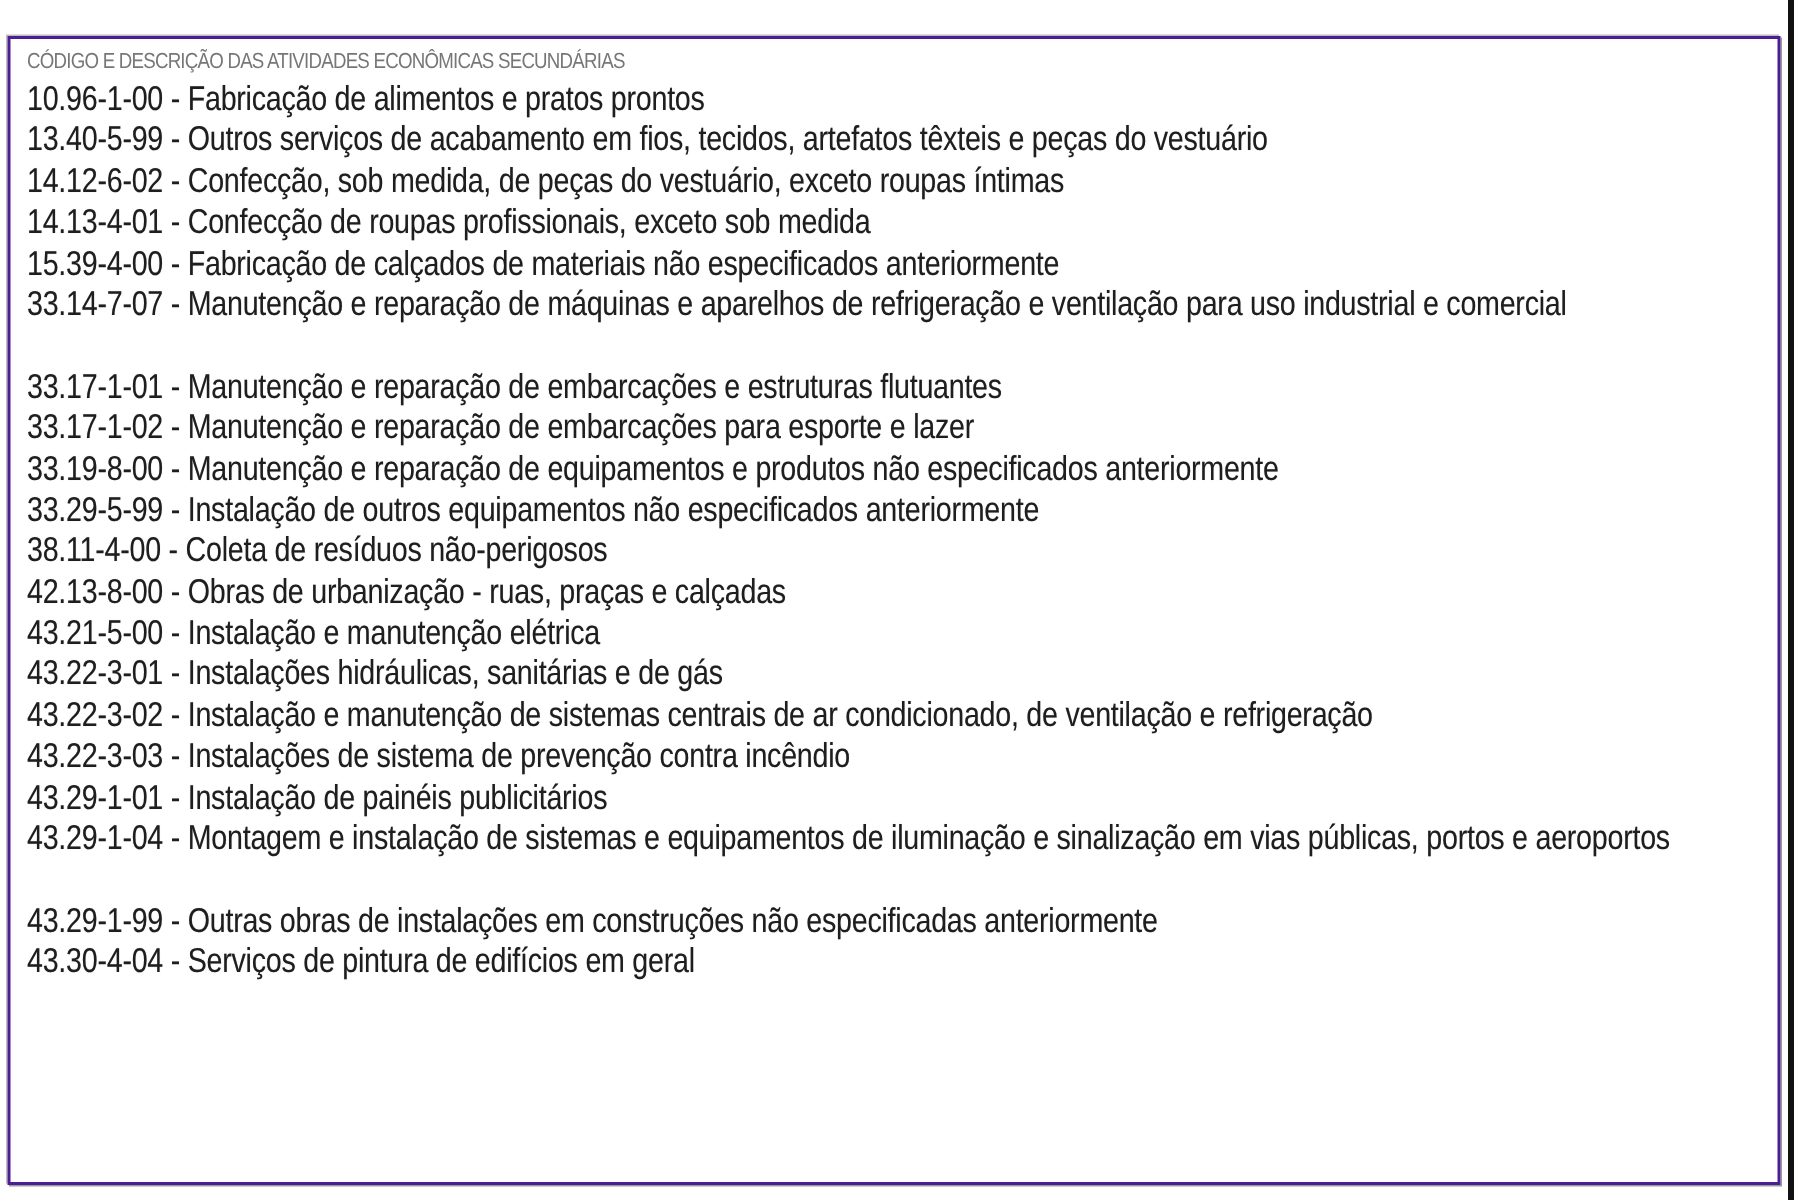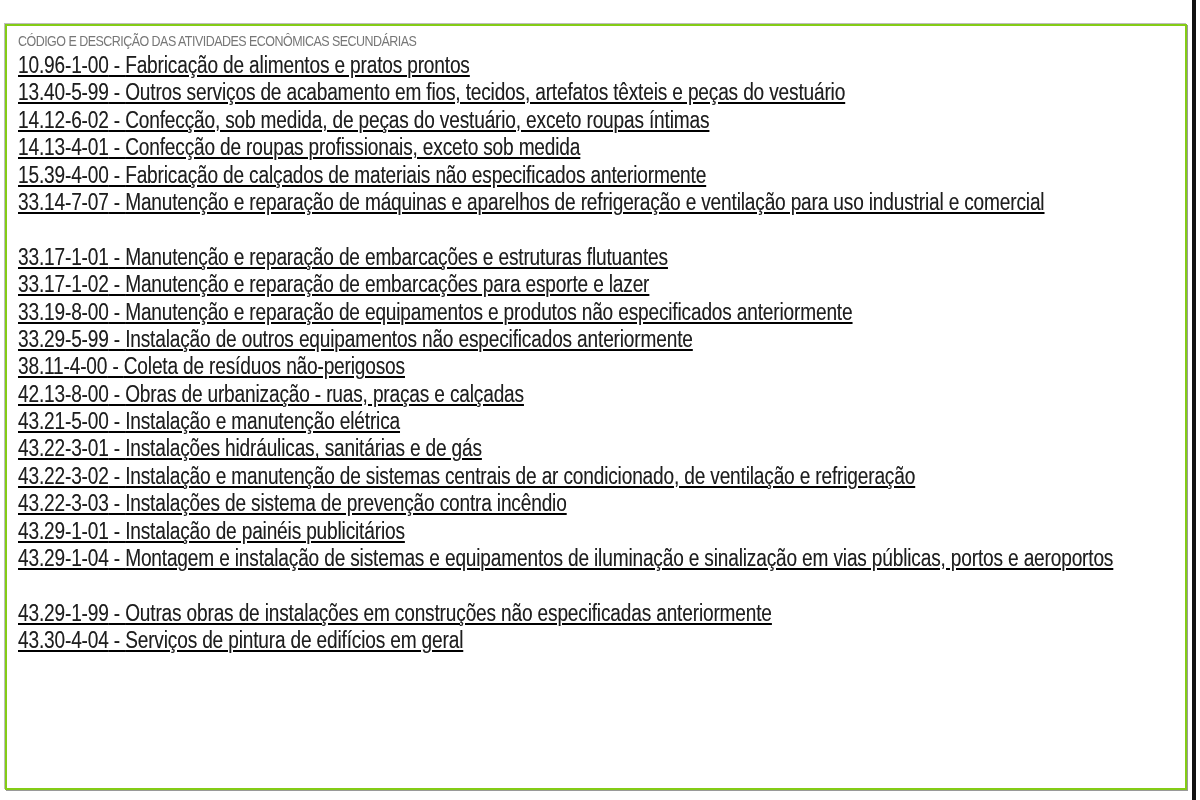"CÓDIGO E DESCRIÇÃO DAS ATIVIDADES" .box { border: 2px solid #84cc16 -> 2px solid #4c1d95 }
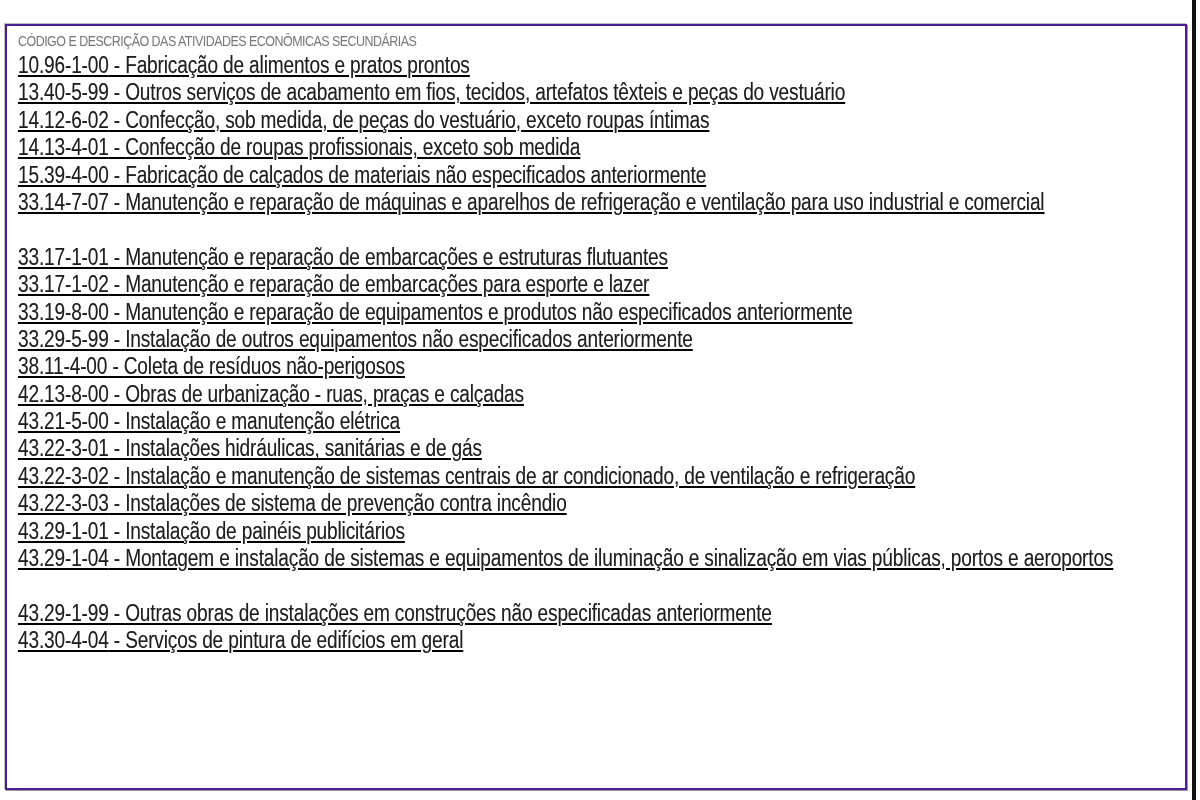"10.96-1-00 - Fabricação de alimentos" .list { text-decoration: underline -> none }
